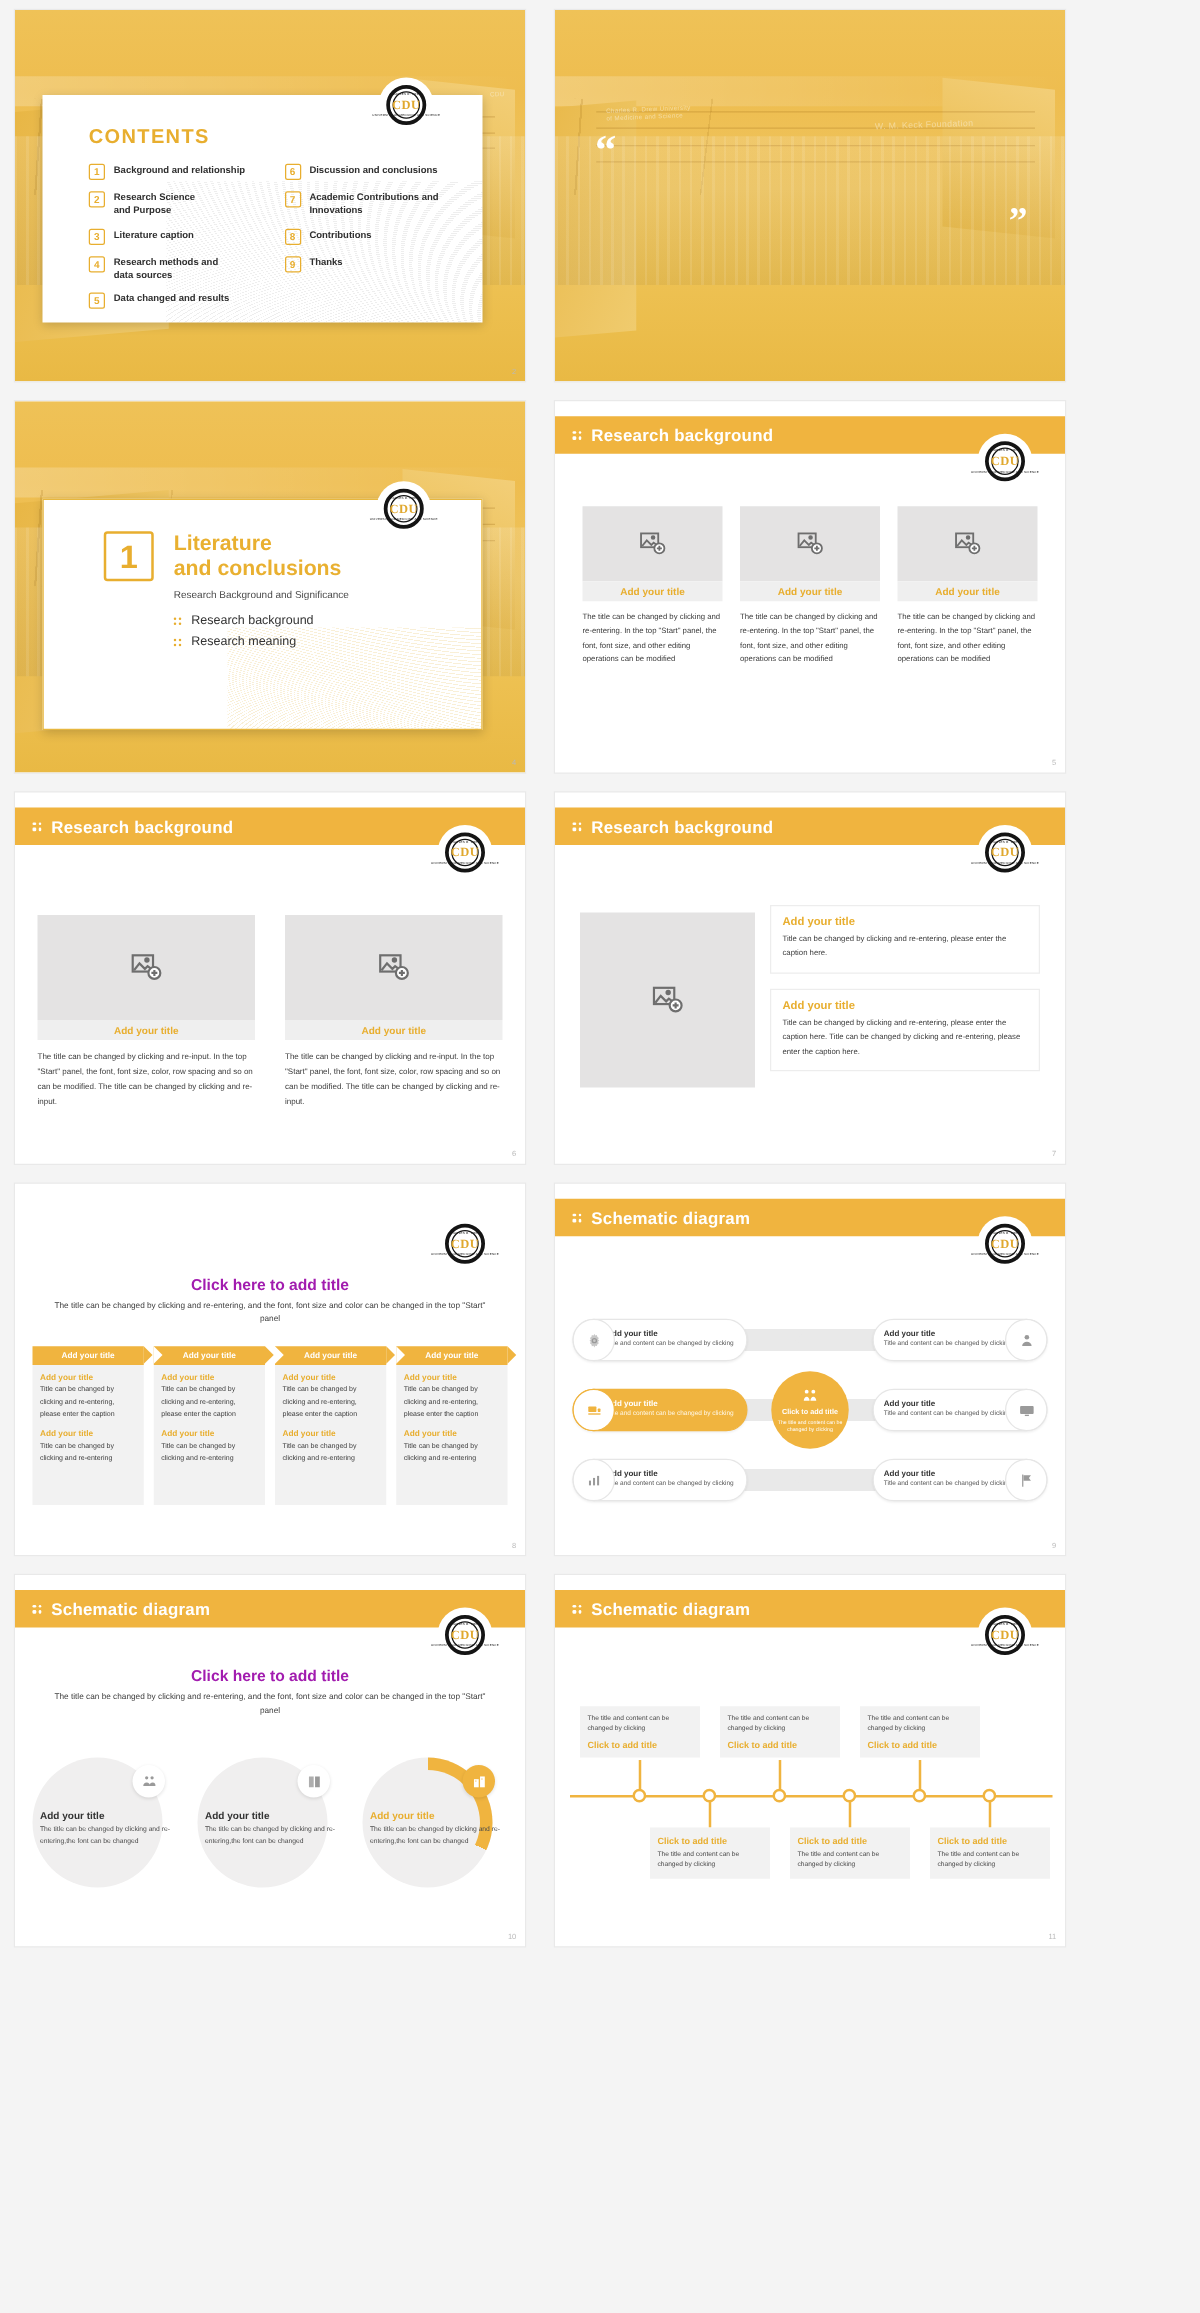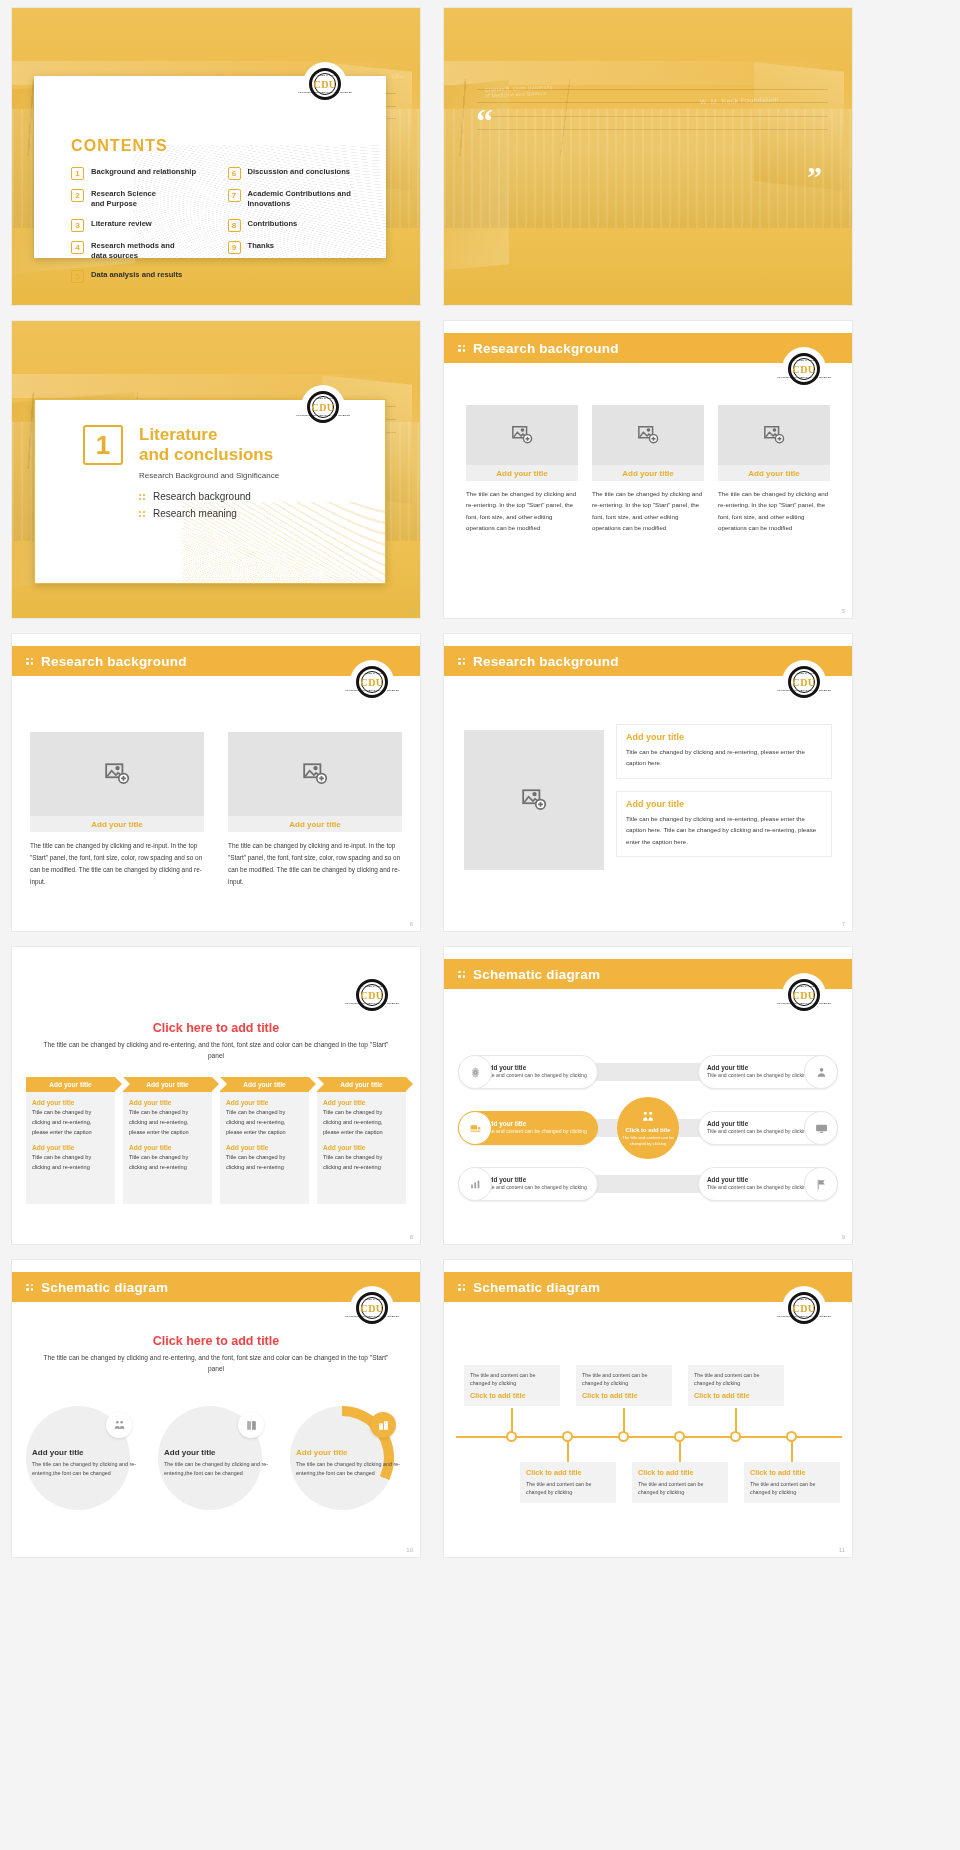"CONTENTS" div { margin-top: 36px -> none }
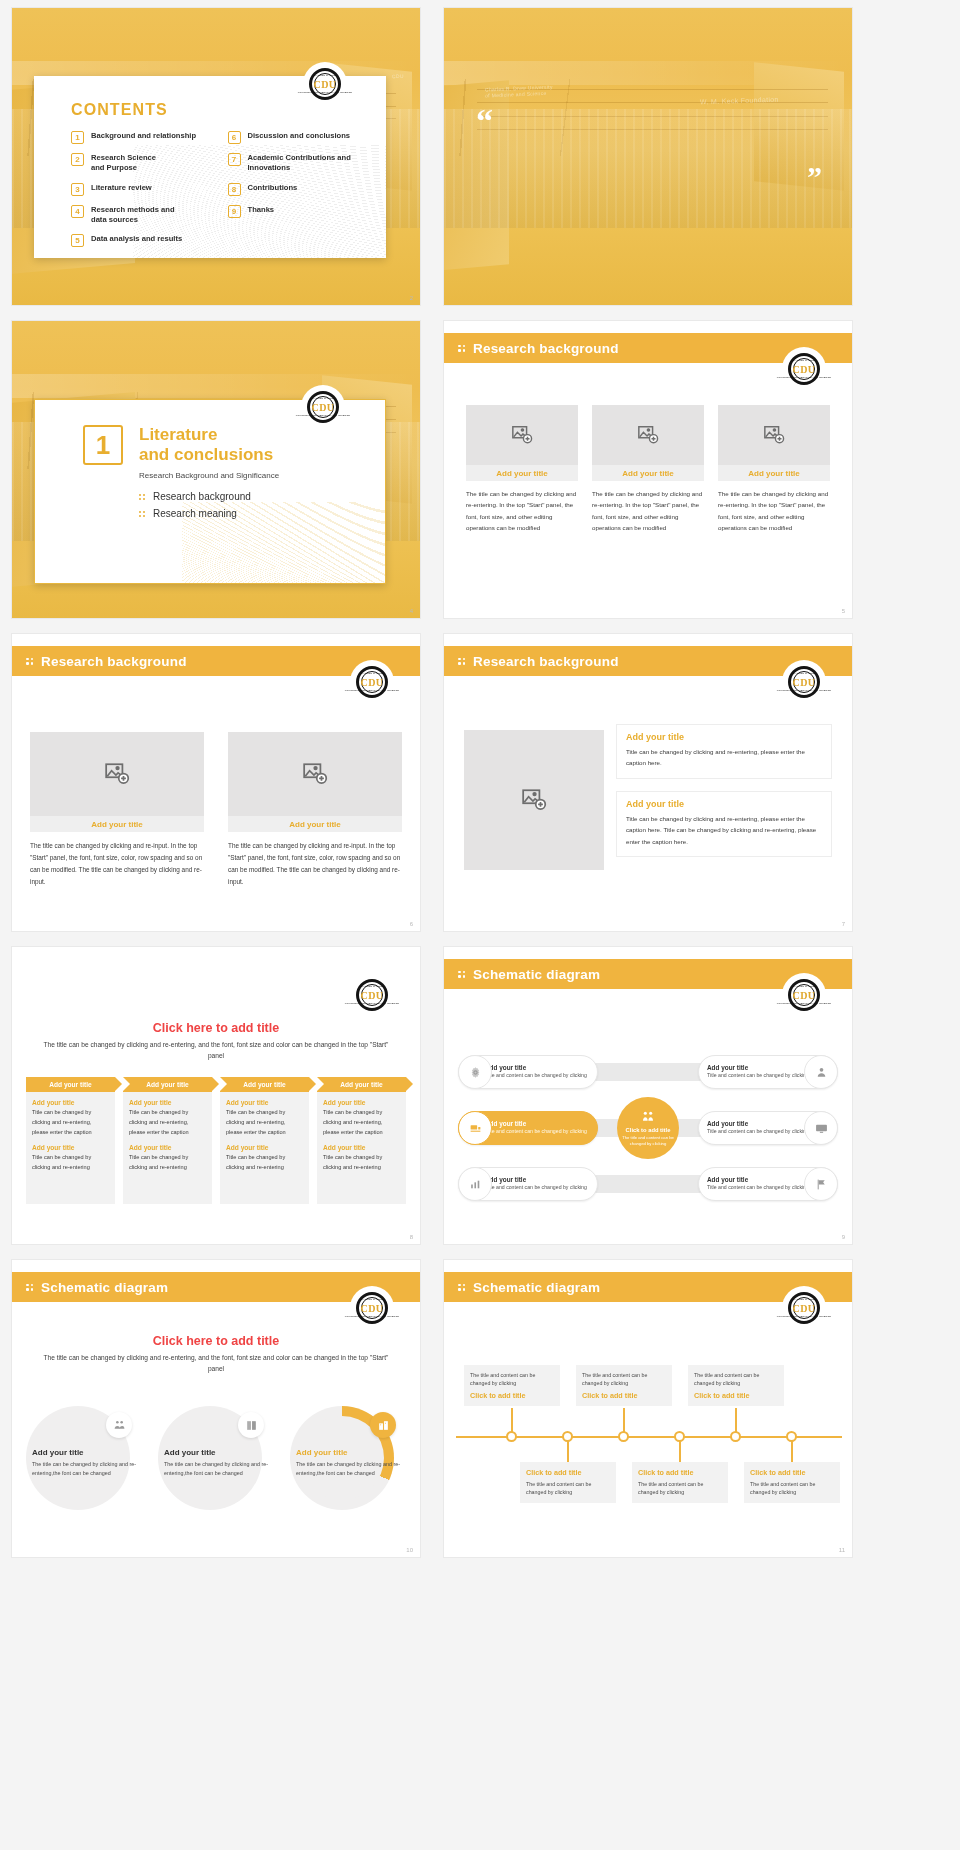"Literature review" div.toc-label { text: review -> caption }
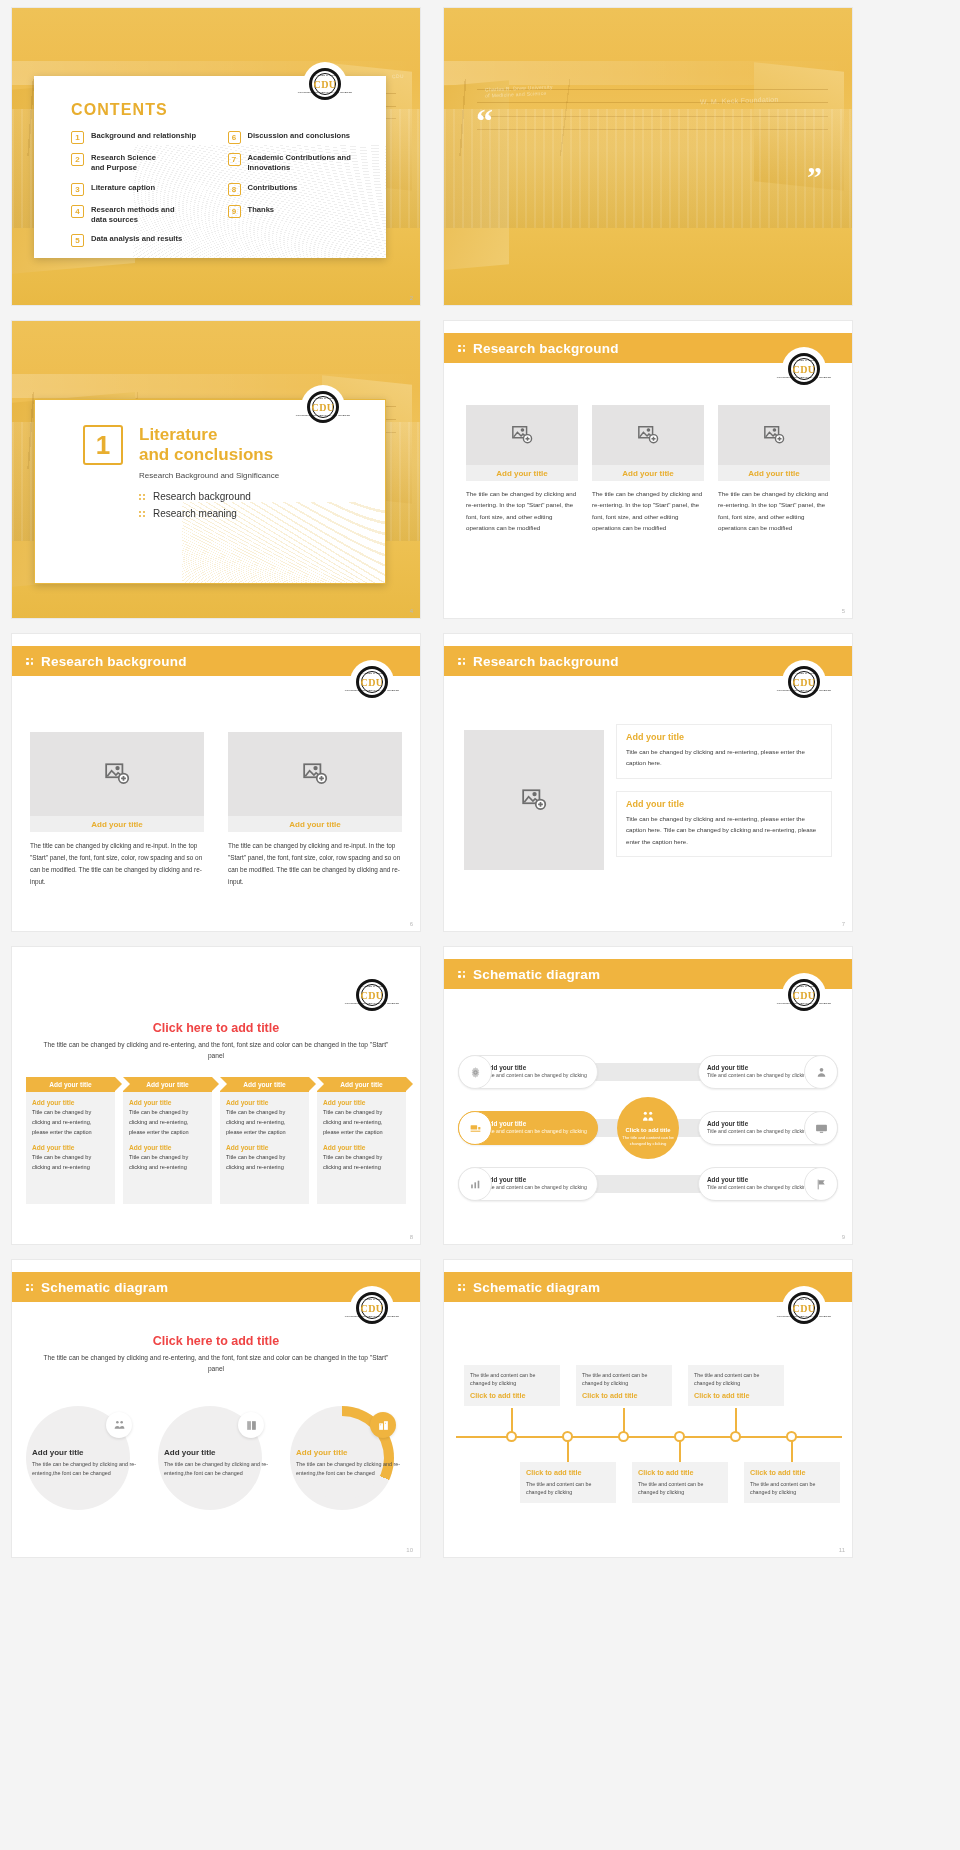"Data analysis and results" div.toc-label { text: analysis -> changed }
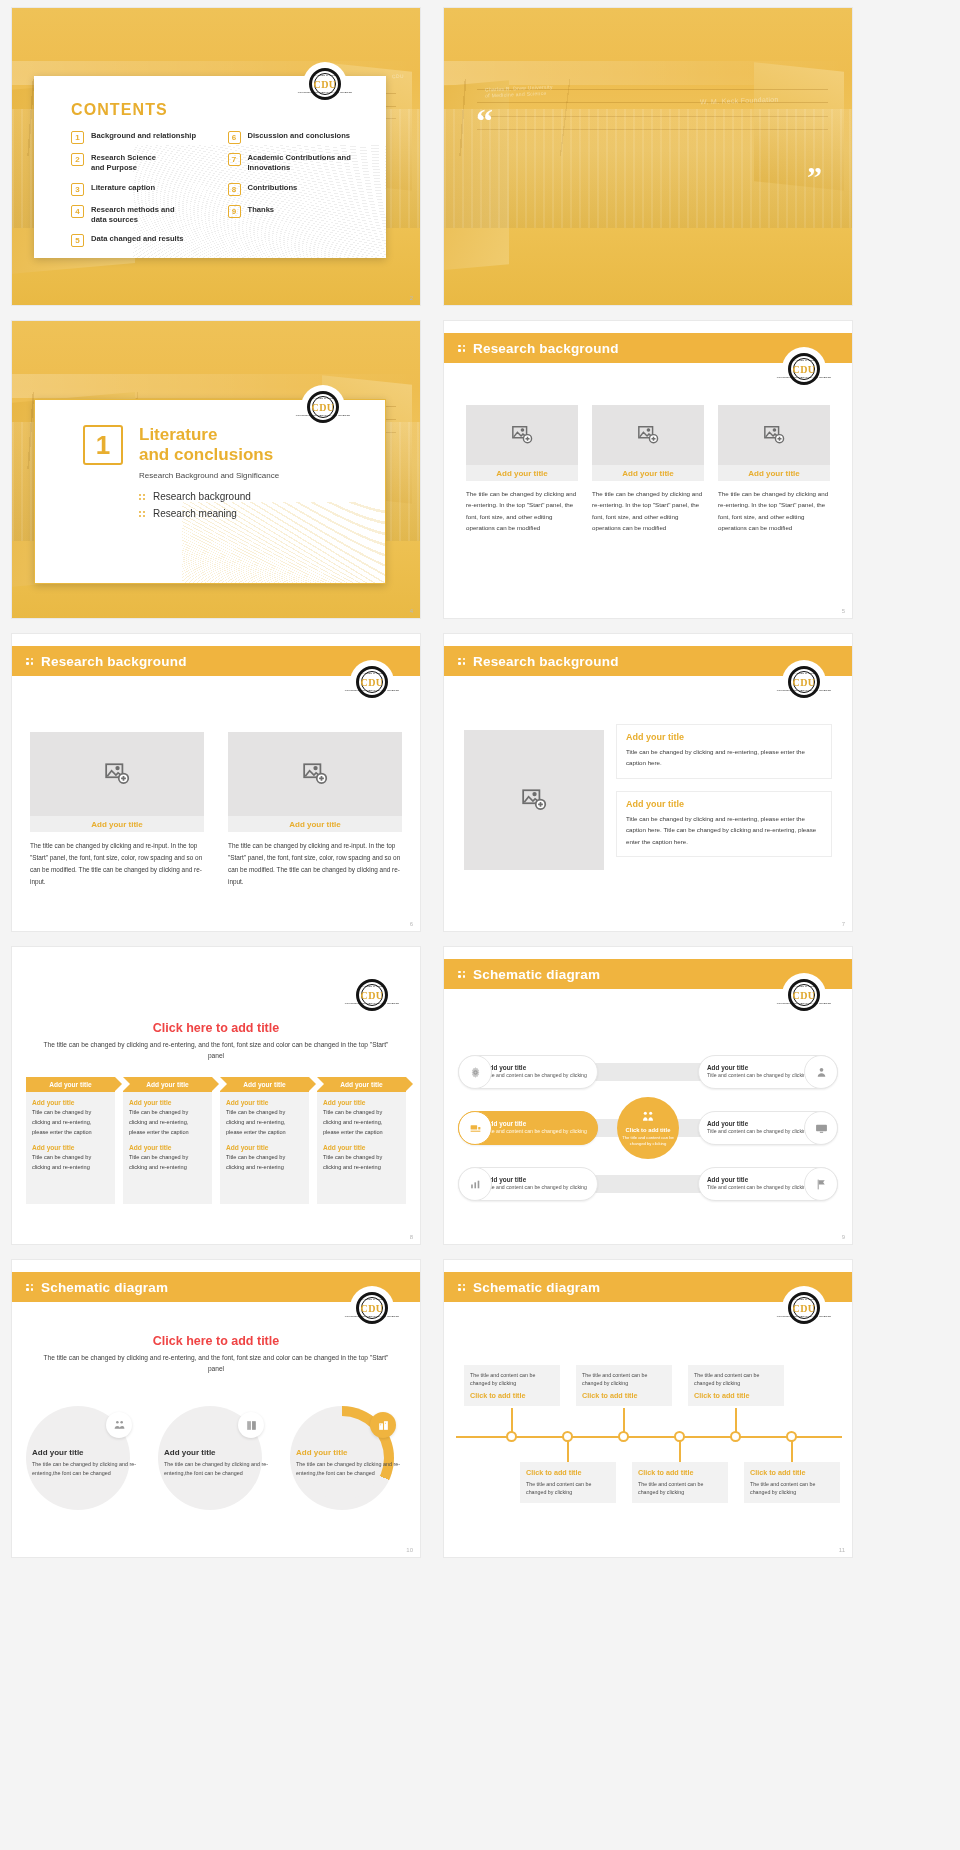"Click here to add title" .click-title { color: #ef4444 -> #a21caf }
